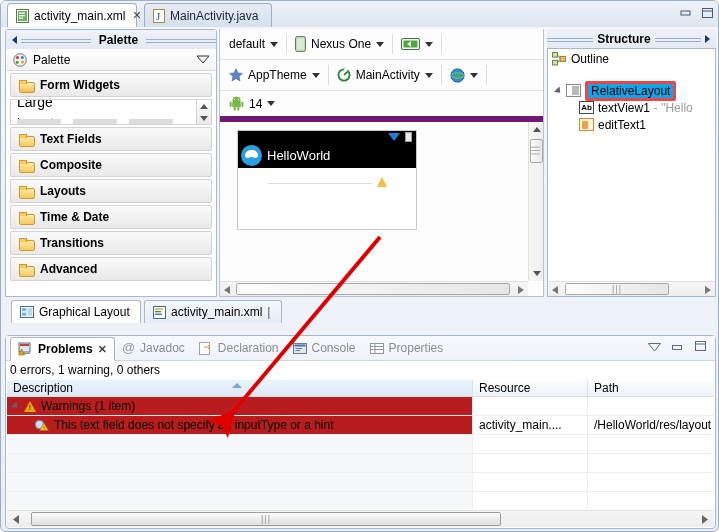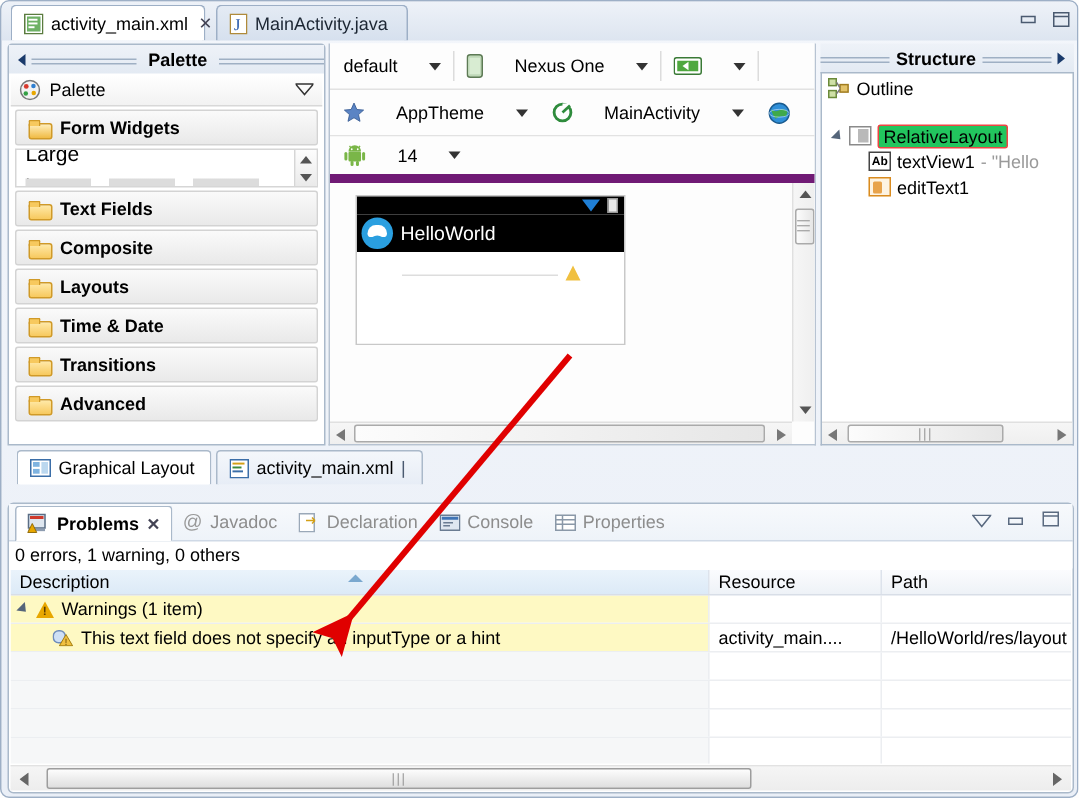"default" .tbitem { gap: 21px -> 5px }
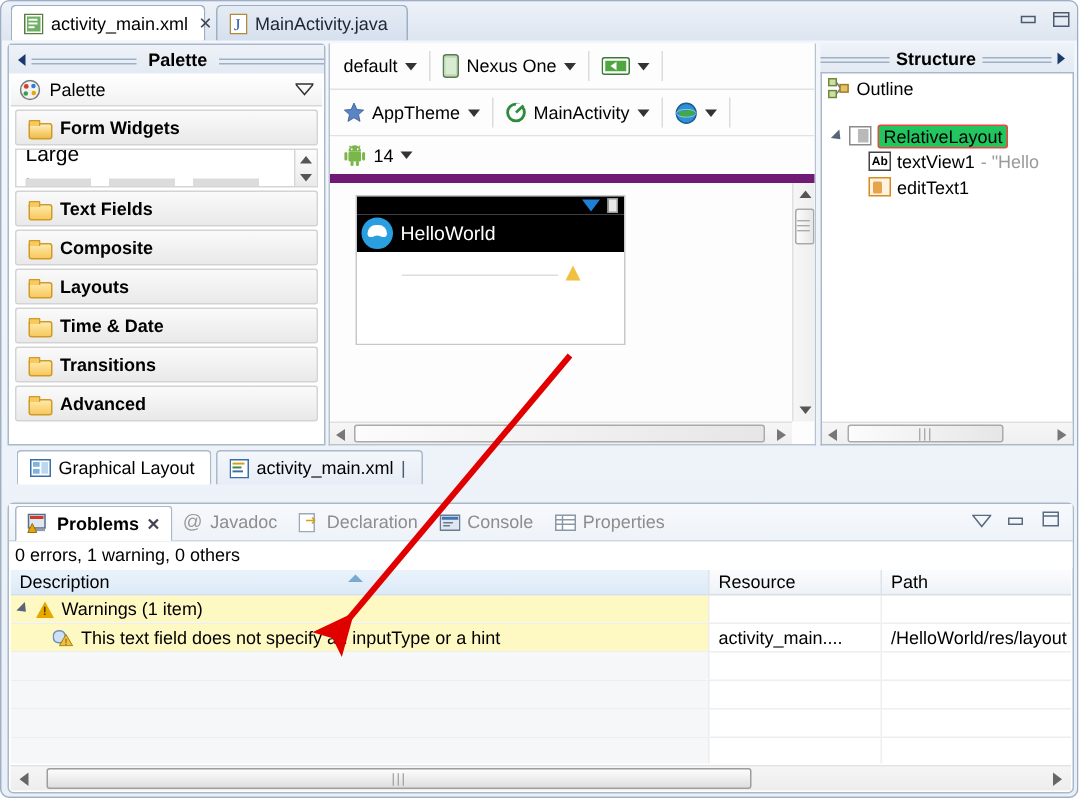"RelativeLayout" .nodebox { background: #22c55e -> #0ea5e9; border: 1px solid #ef4444 -> 3px solid #ef4444 }
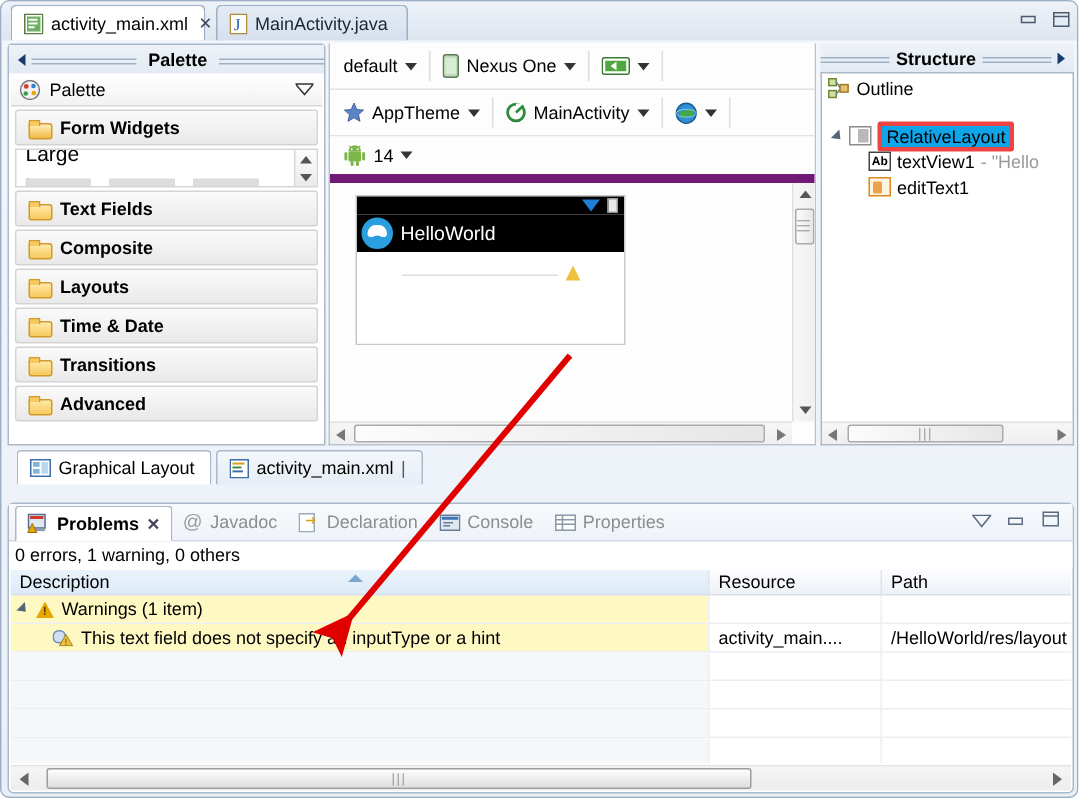"Warnings (1 item)" .pt-cell.c1 { background: #fef9c3 -> #b91c1c }
